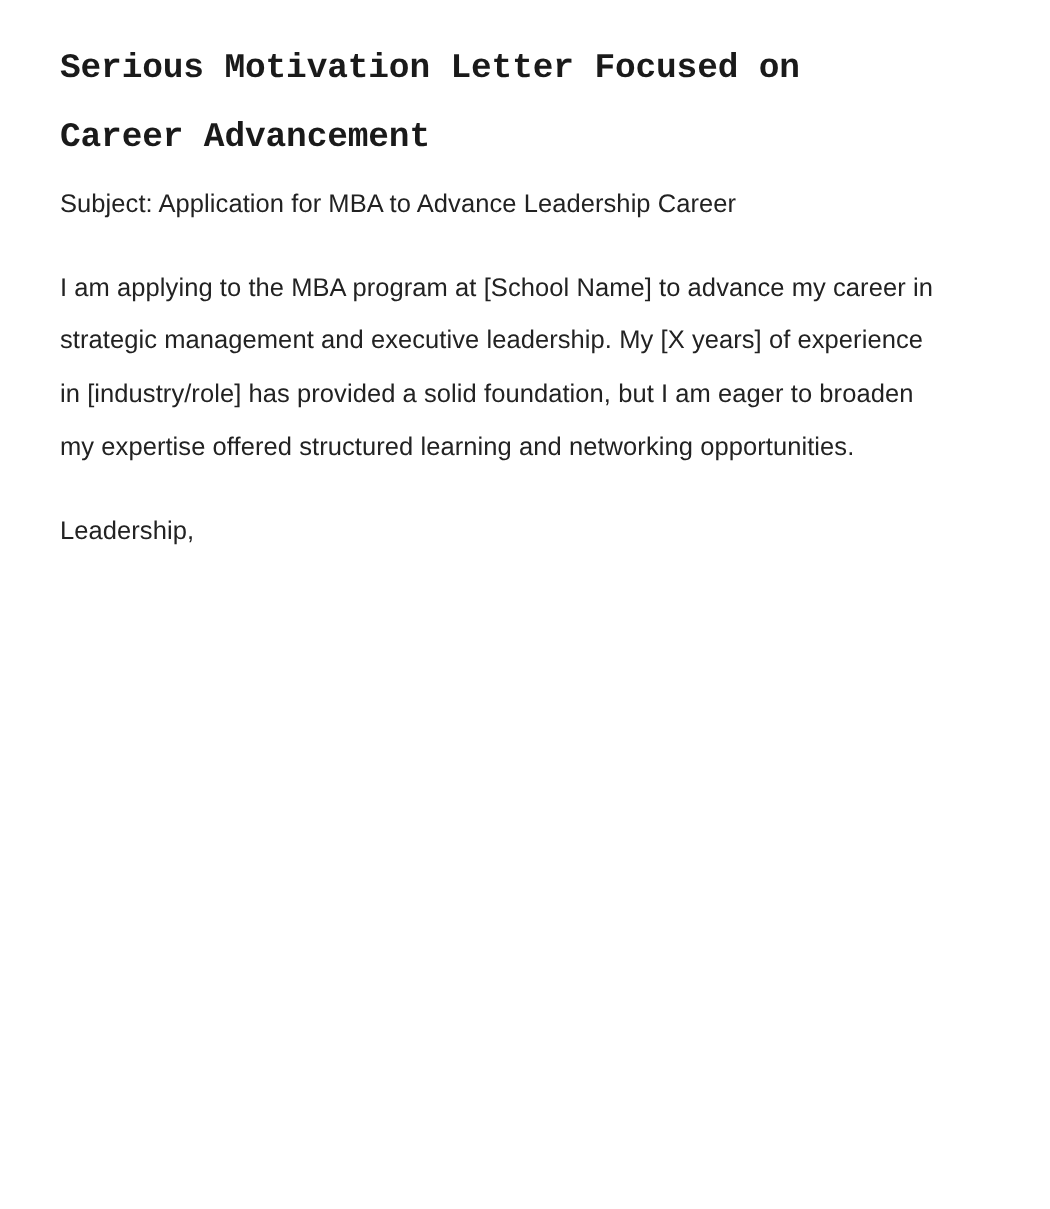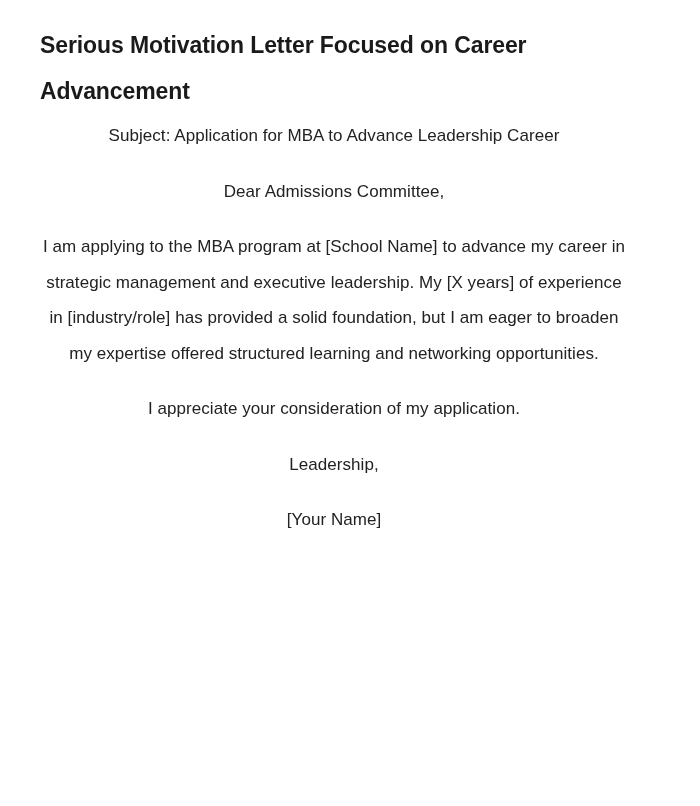"Serious Motivation Letter Focused on" #letter-title { font-family: none -> Liberation Mono, monospace }
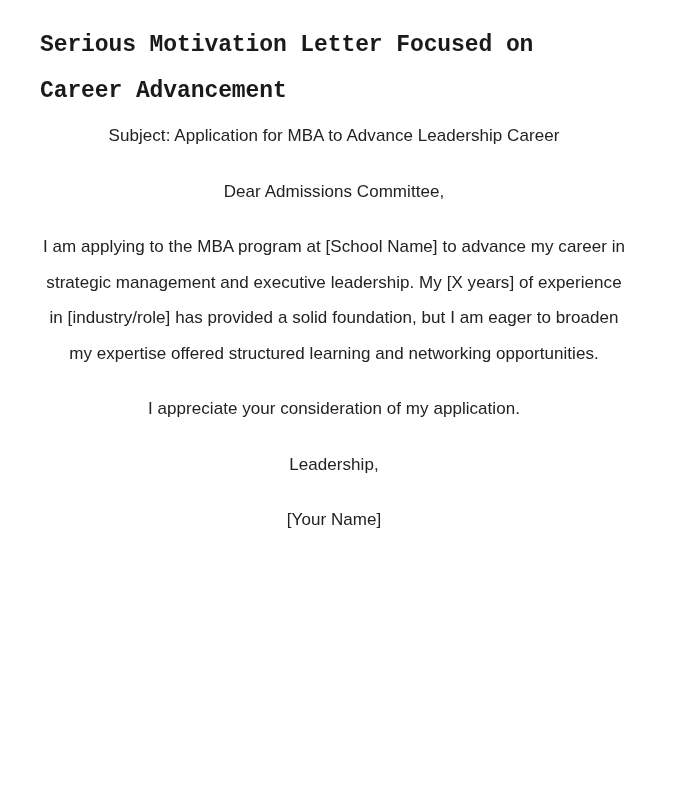"Subject: Application for MBA to" .letter-body { text-align: center -> none }
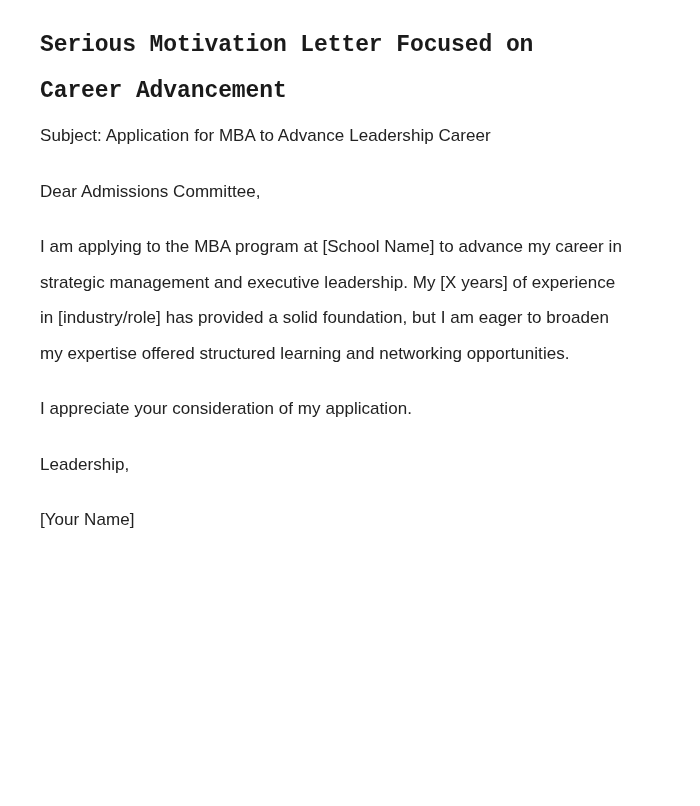"Dear Admissions Committee," p.letter-para { html: <p>Dear Admissions Committee,</p> -> none }
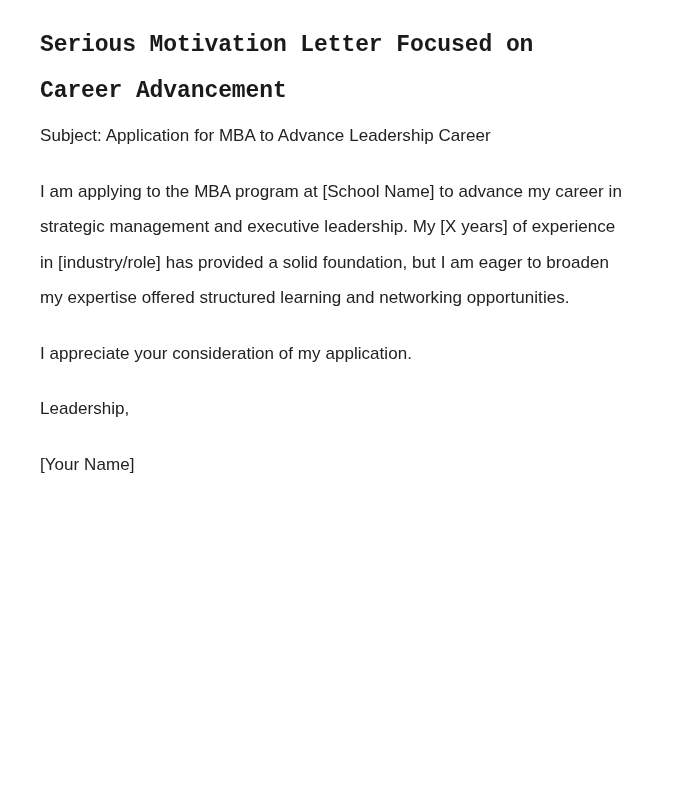"I appreciate your consideration of" p.letter-para { html: <p>I appreciate your consideration of my application.</p> -> none }
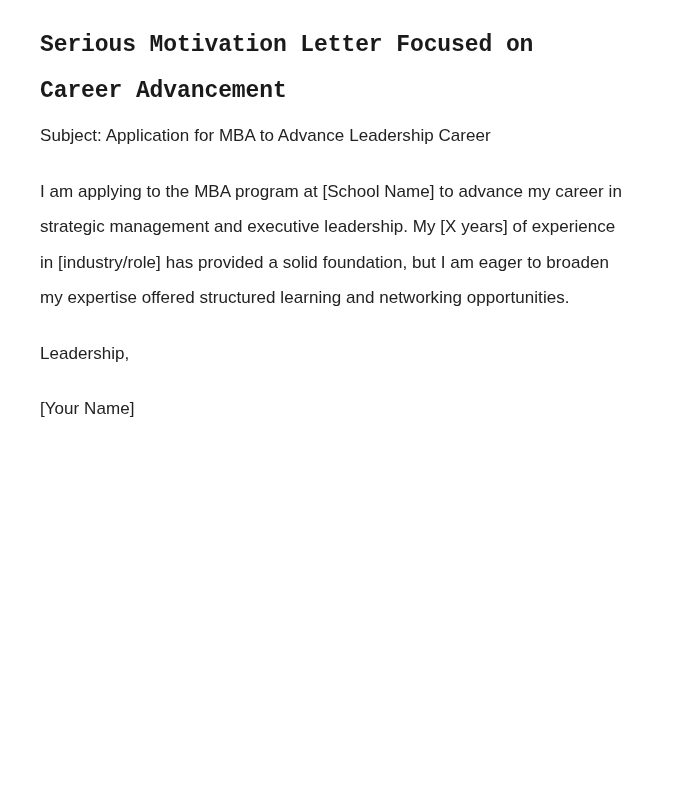"[Your Name]" p.letter-para { html: <p>[Your Name]</p> -> none }
